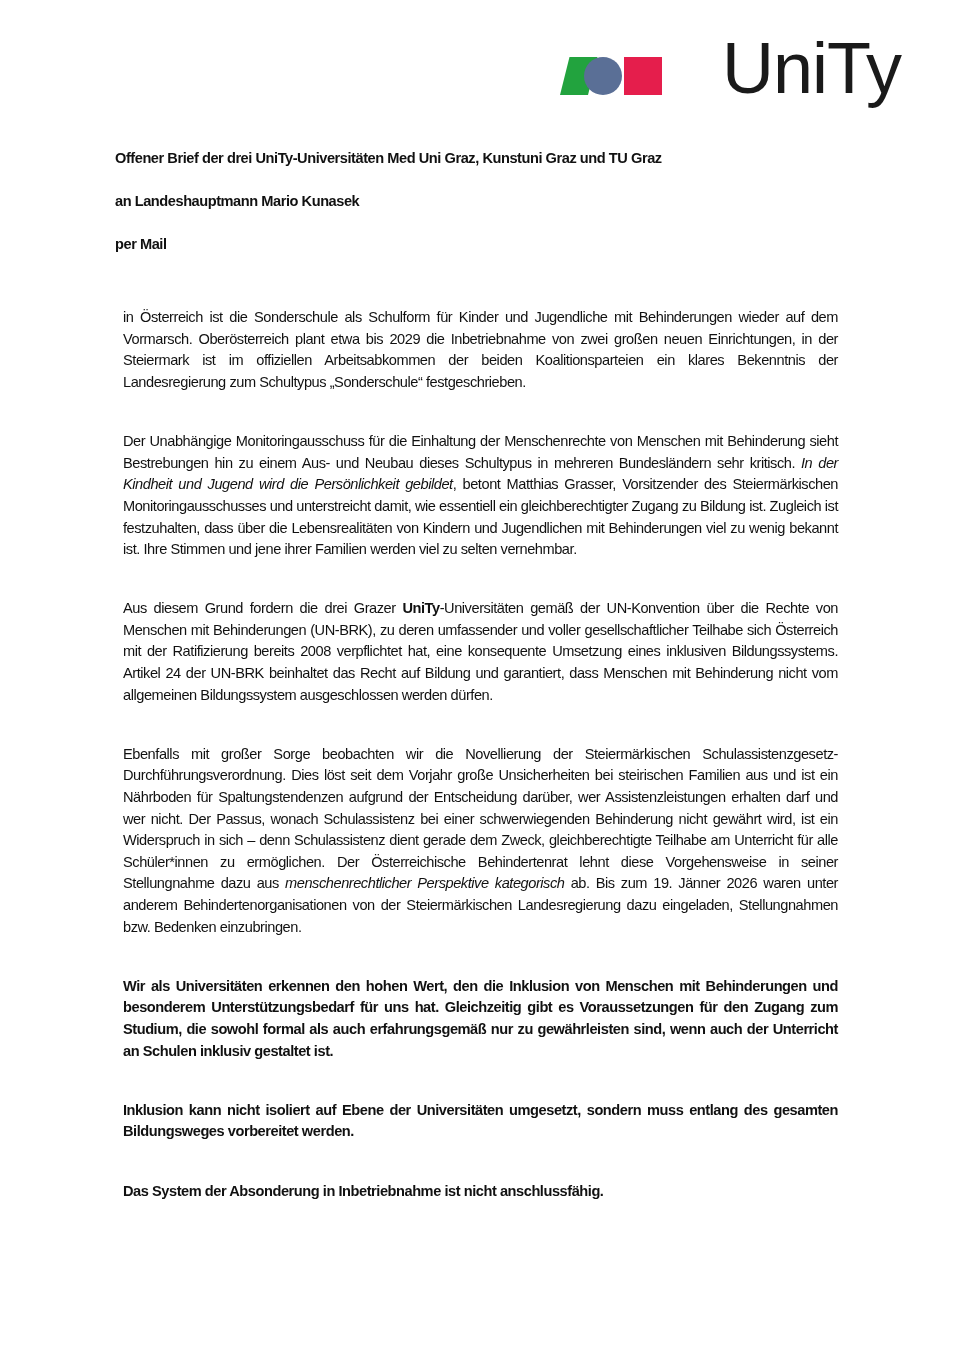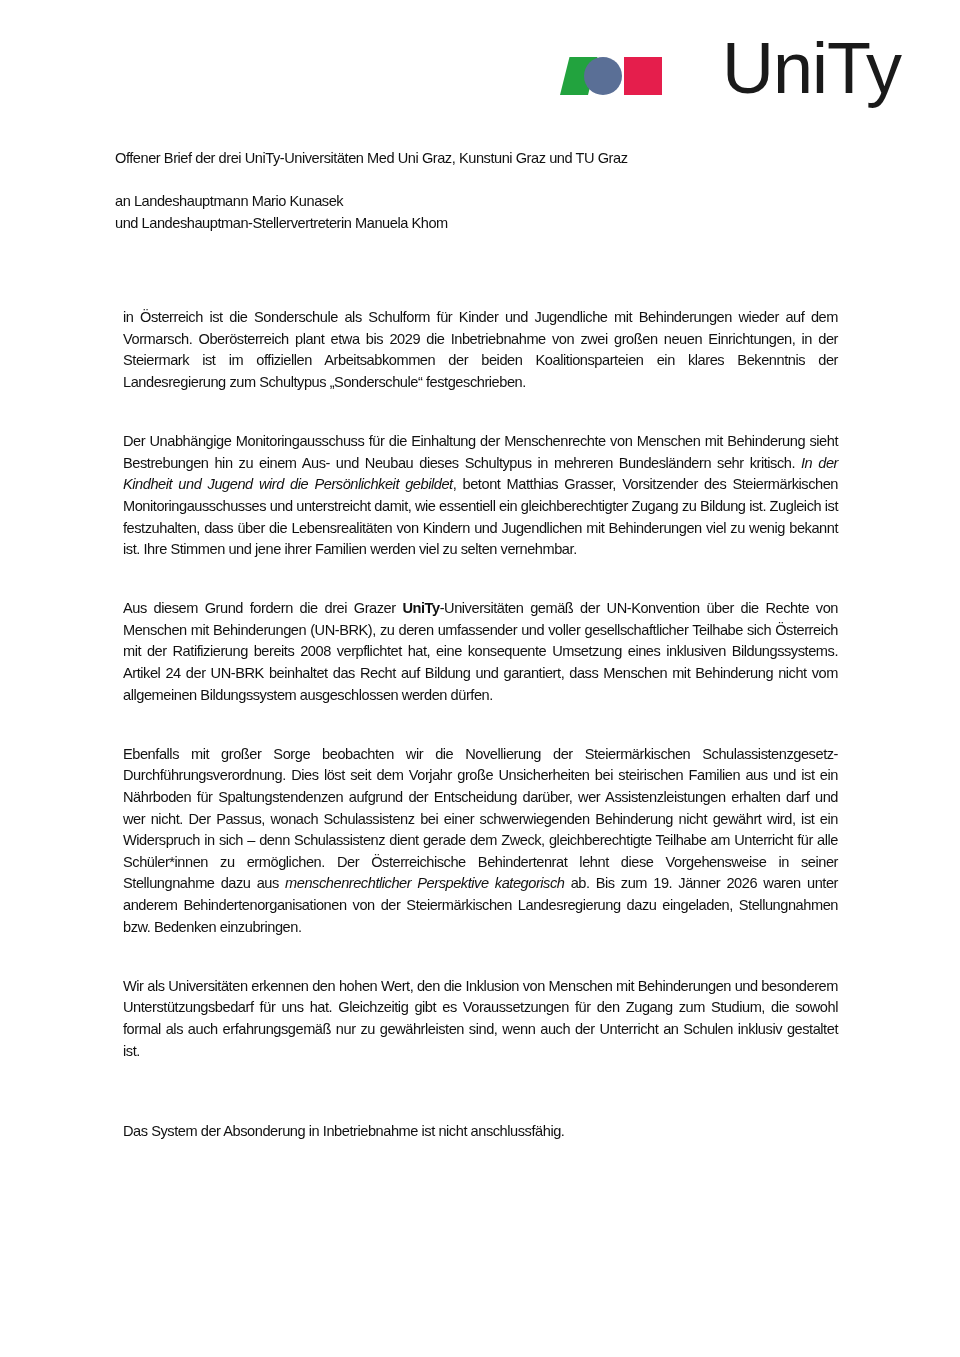"Offener Brief der drei" .b { font-weight: 400 -> 700 }
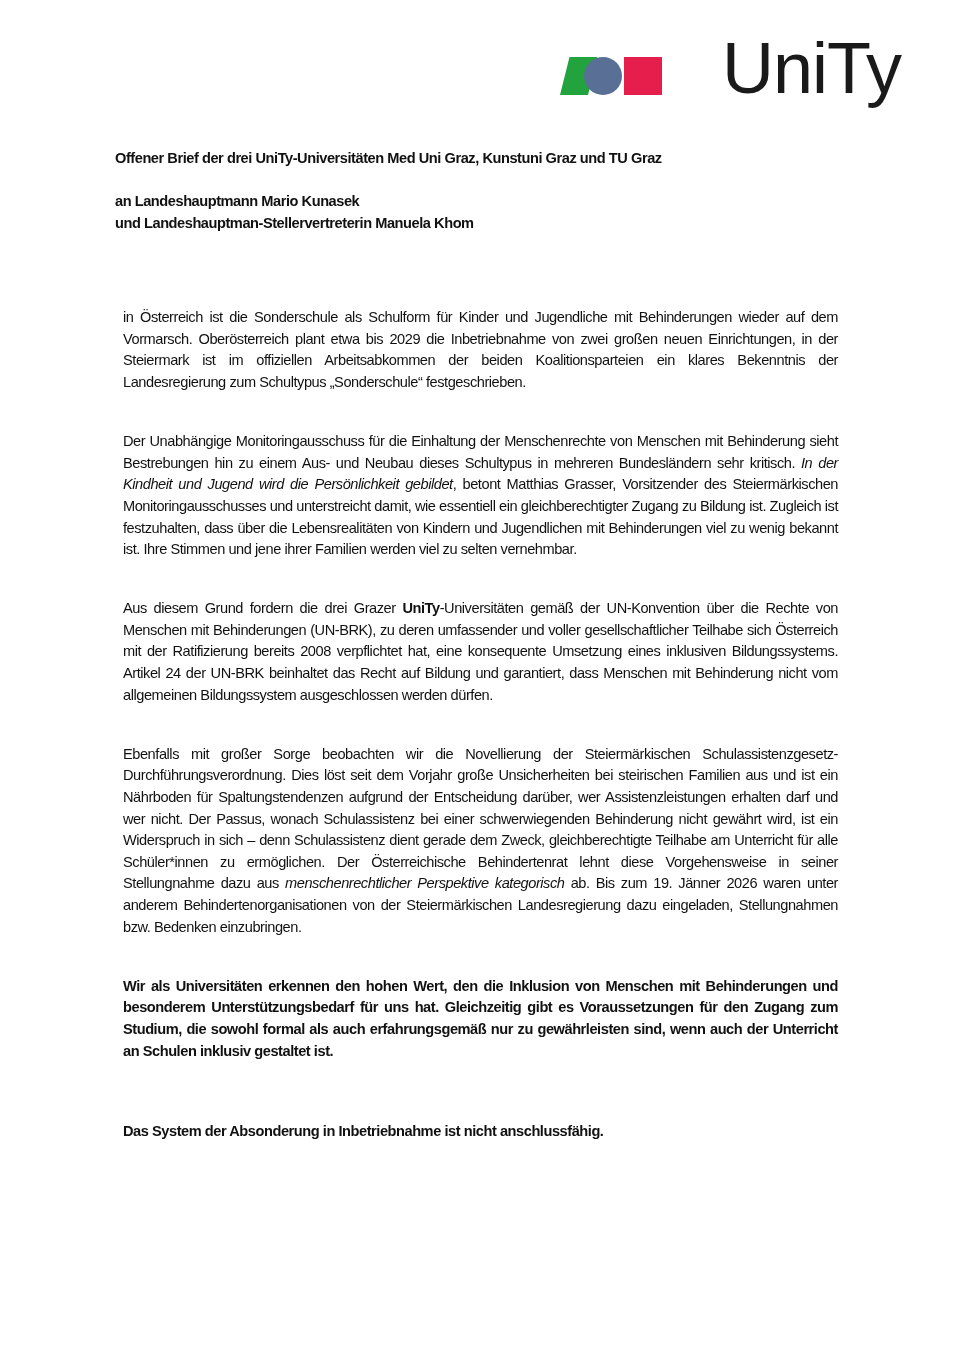"und Landeshauptman-Stellervertreterin" div.line { html: <div>und Landeshauptman-Stellervertreterin Manuela Khom</div> -> none }
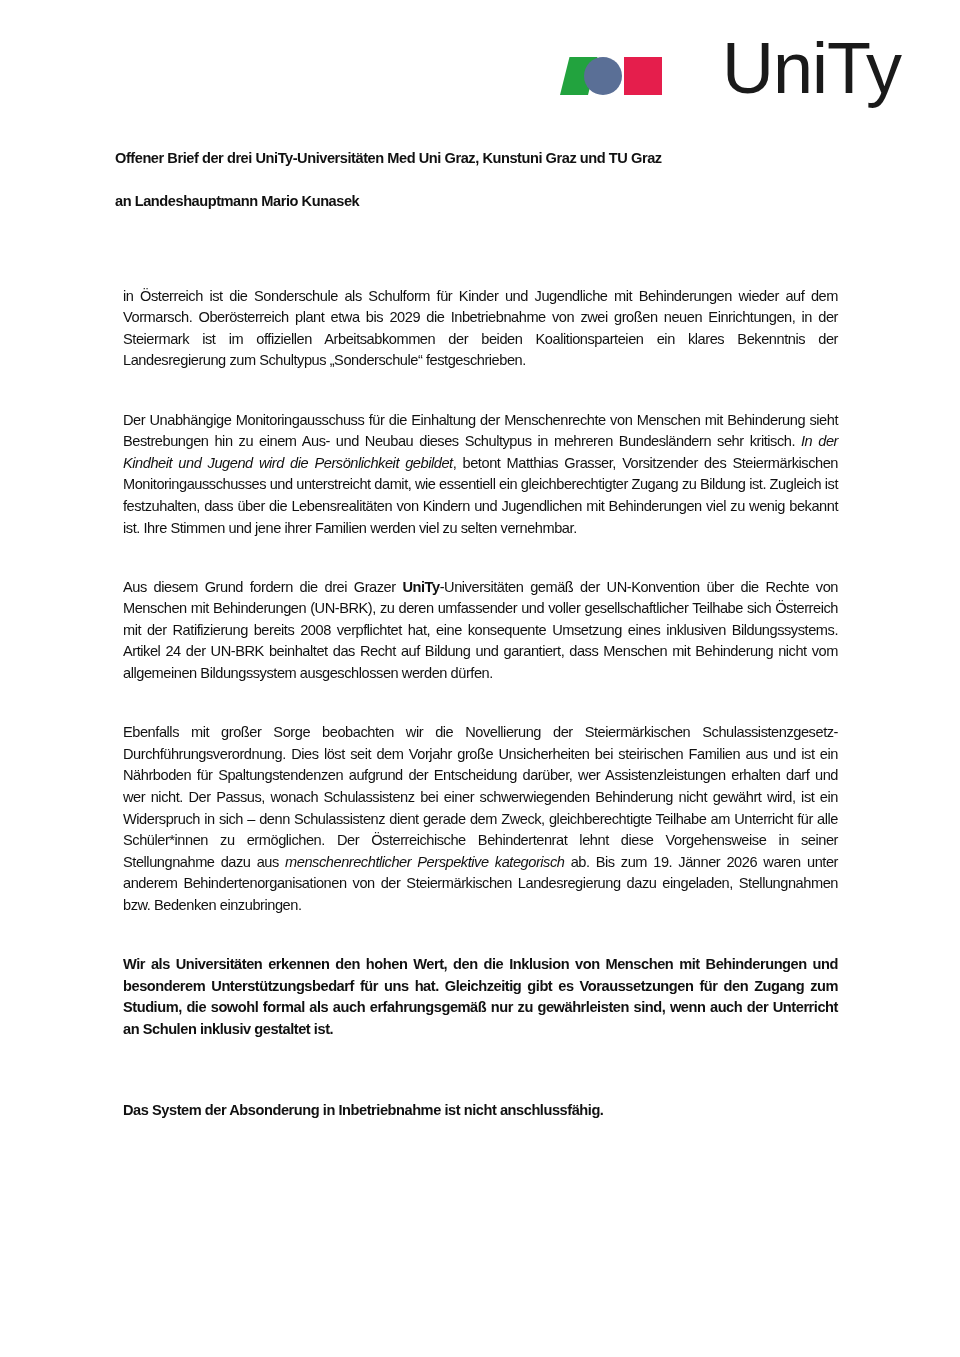"per Mail" div.line { html: none -> <div>per Mail</div> }
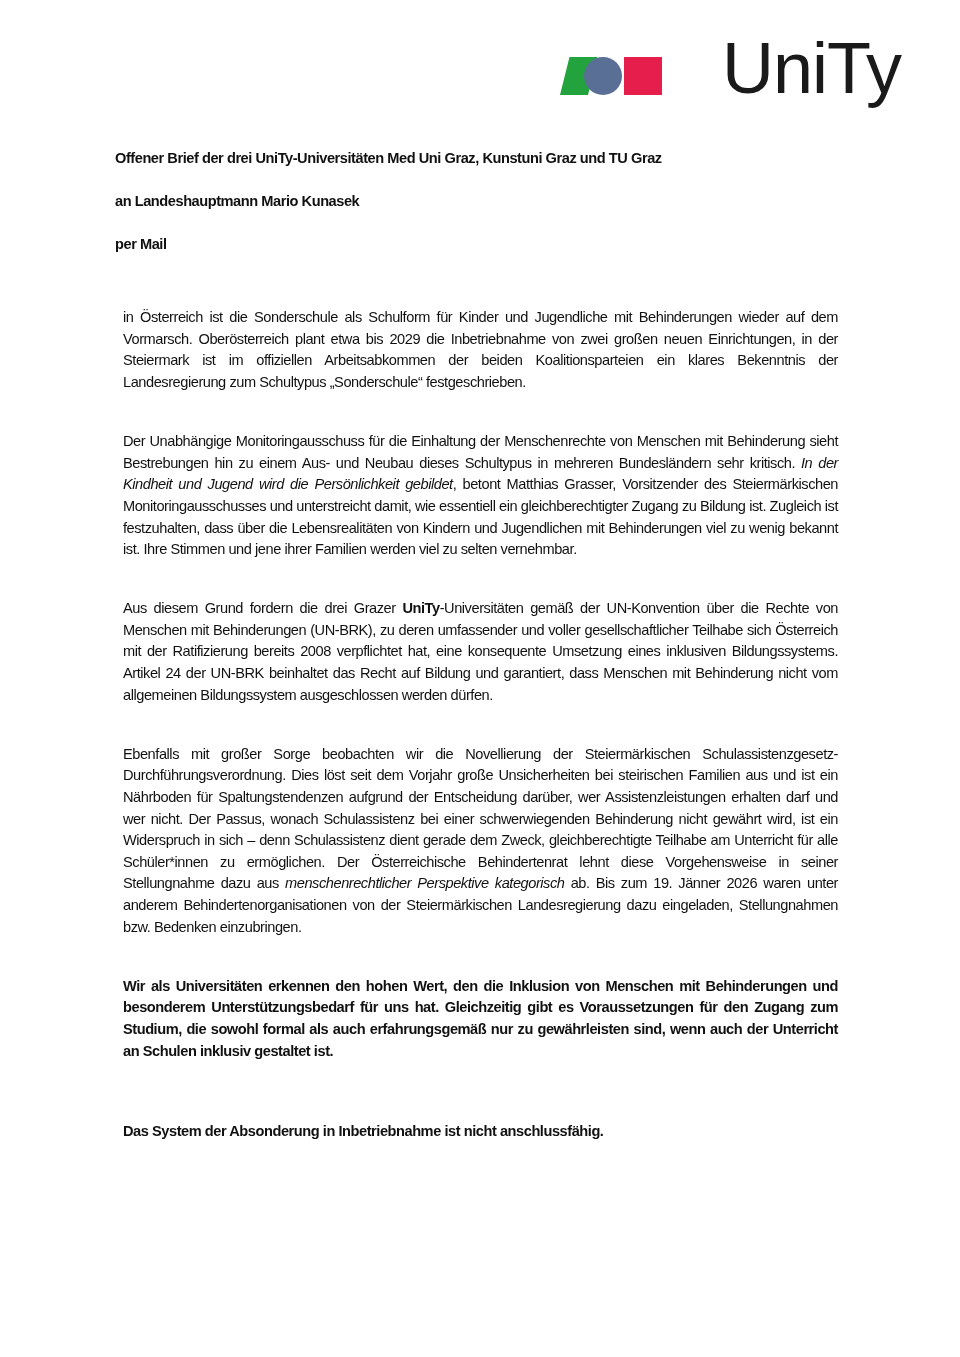"Inklusion kann nicht isoliert auf" p.just { html: none -> <p>Inklusion kann nicht isoliert auf Ebene der Universitäten umgesetzt, sondern muss entlang des gesamten Bildungsweges vorbereitet werden.</p> }
